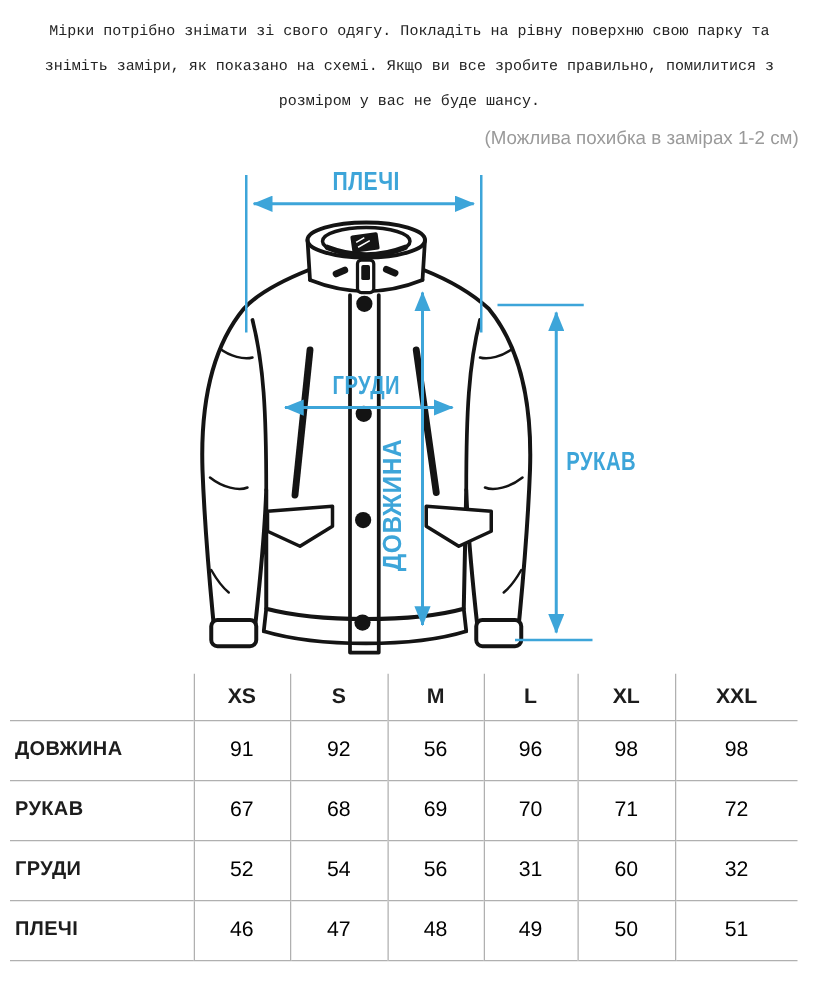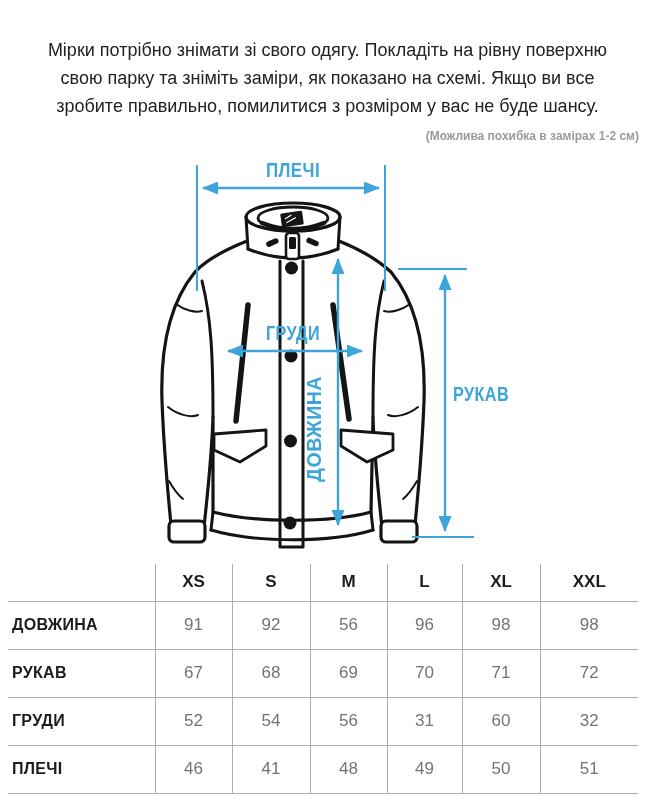"Мірки потрібно знімати зі свого" .intro { font-family: none -> Liberation Mono, monospace; font-size: 18px -> 12px; margin: 36px 0 0 0 -> 11px 0 0 0 }
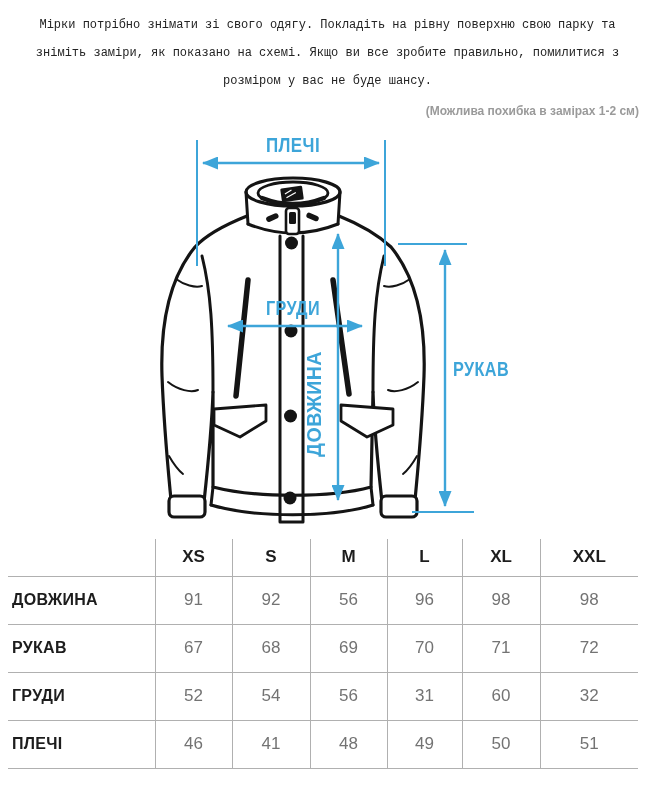"(Можлива похибка в замірах 1-2" .note { font-size: 12px -> 15px; font-weight: bold -> none }
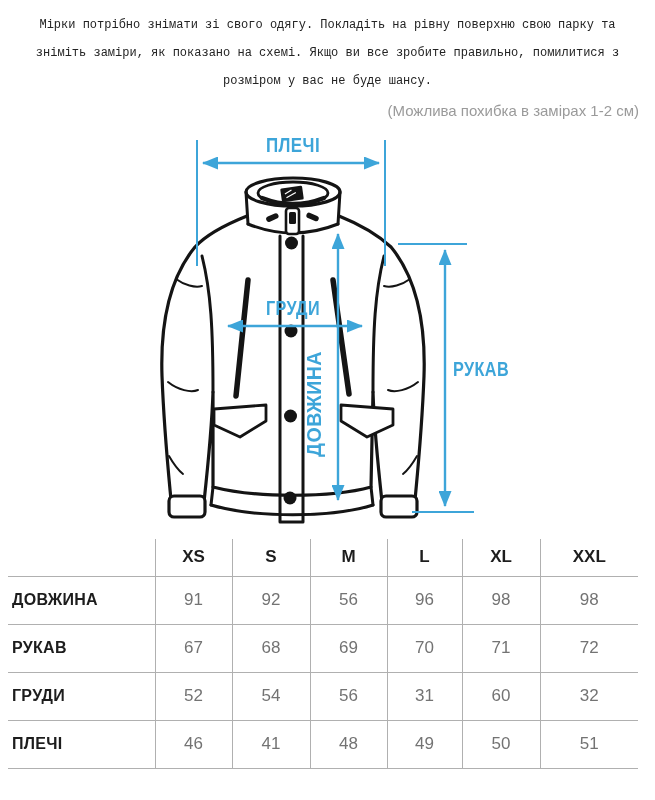"91" table.size td { color: #737373 -> #000000 }
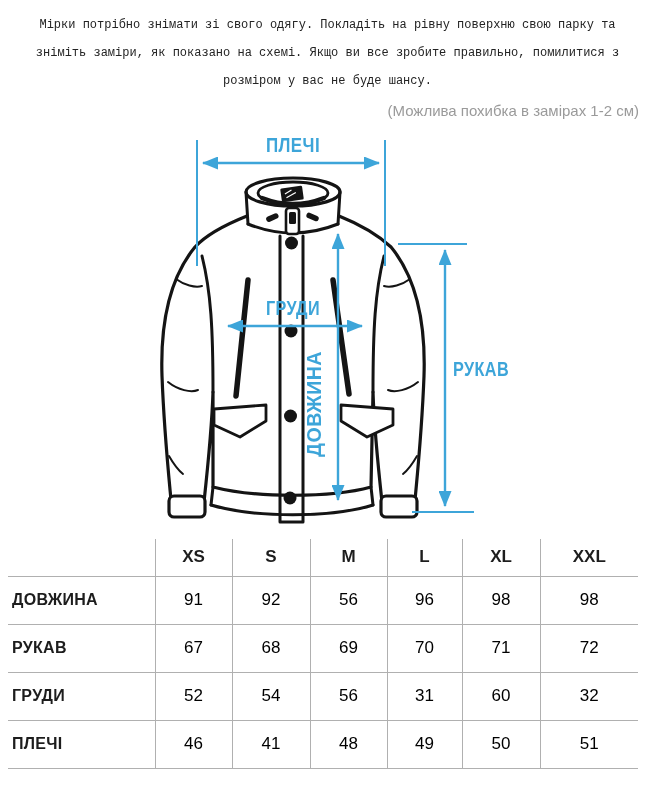"41" td { text: 41 -> 47 }
